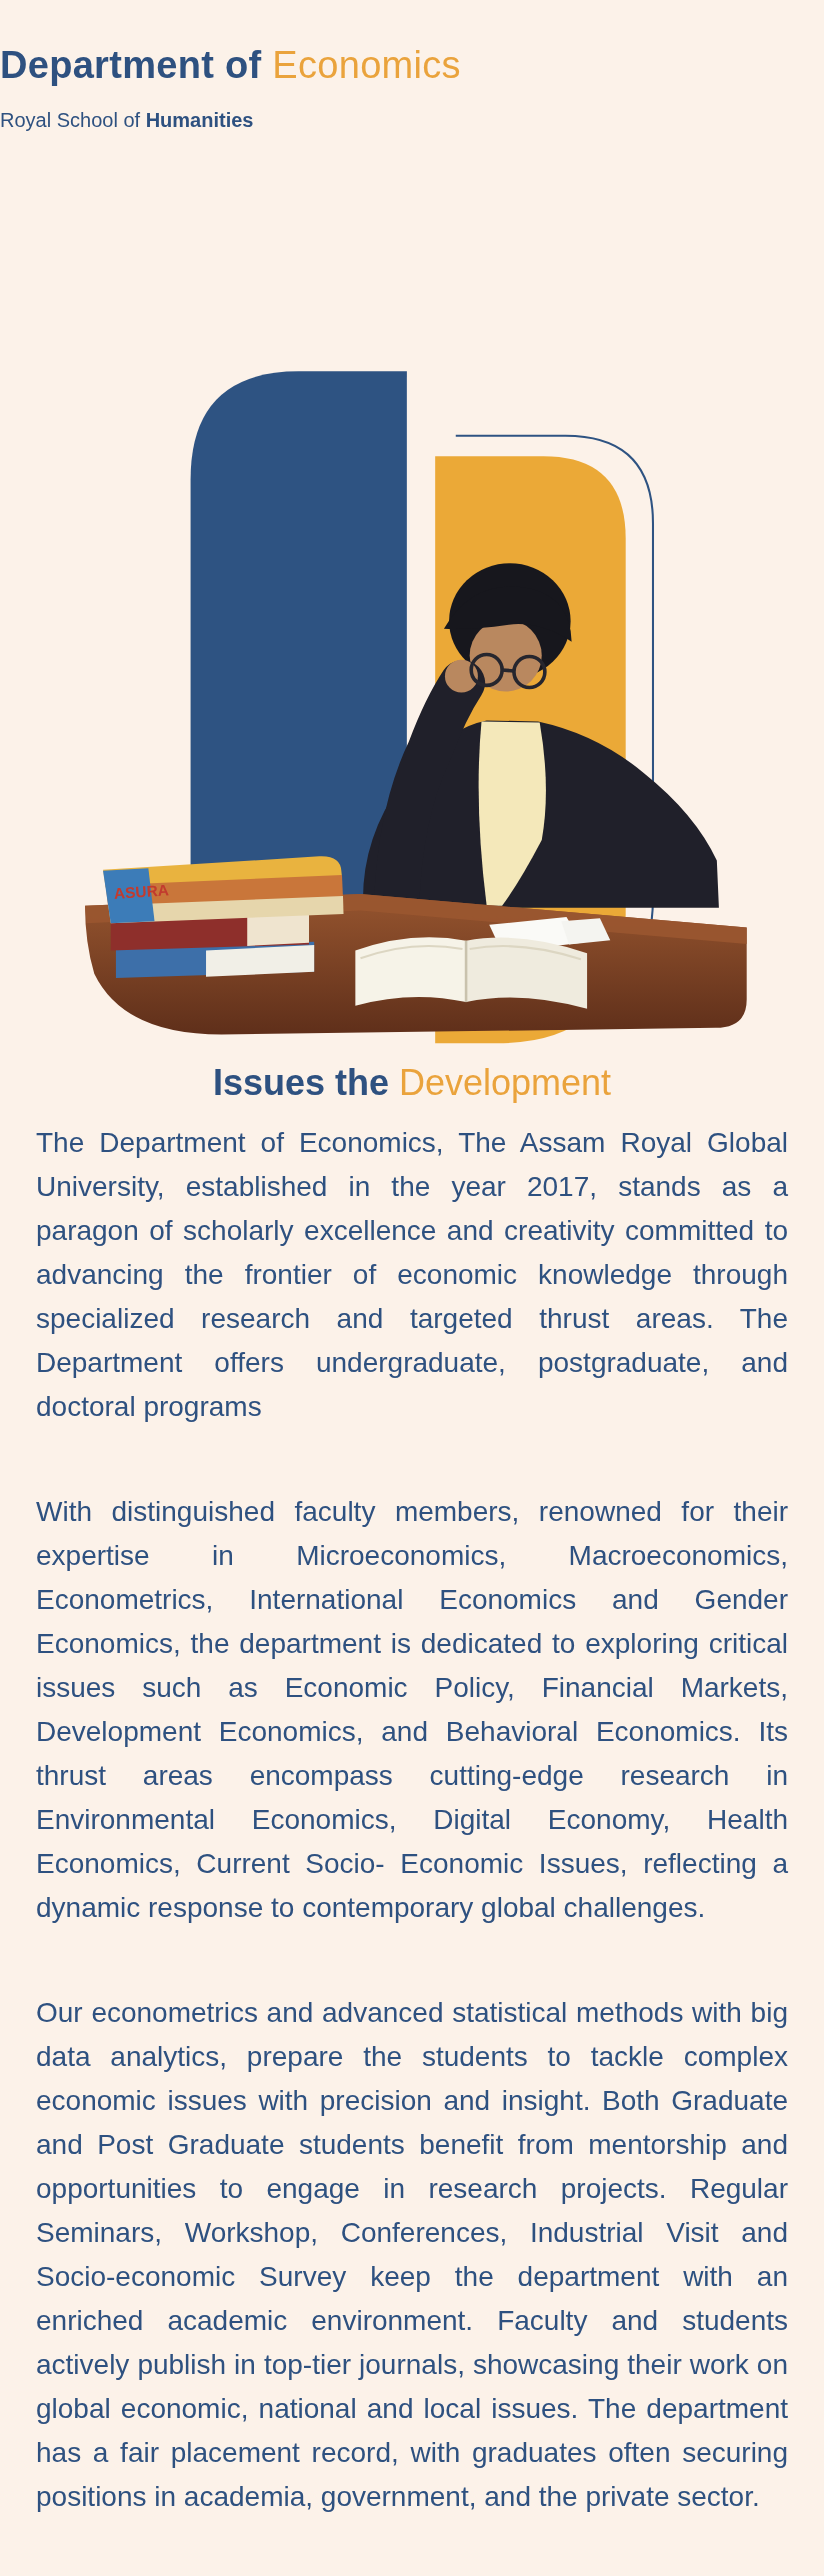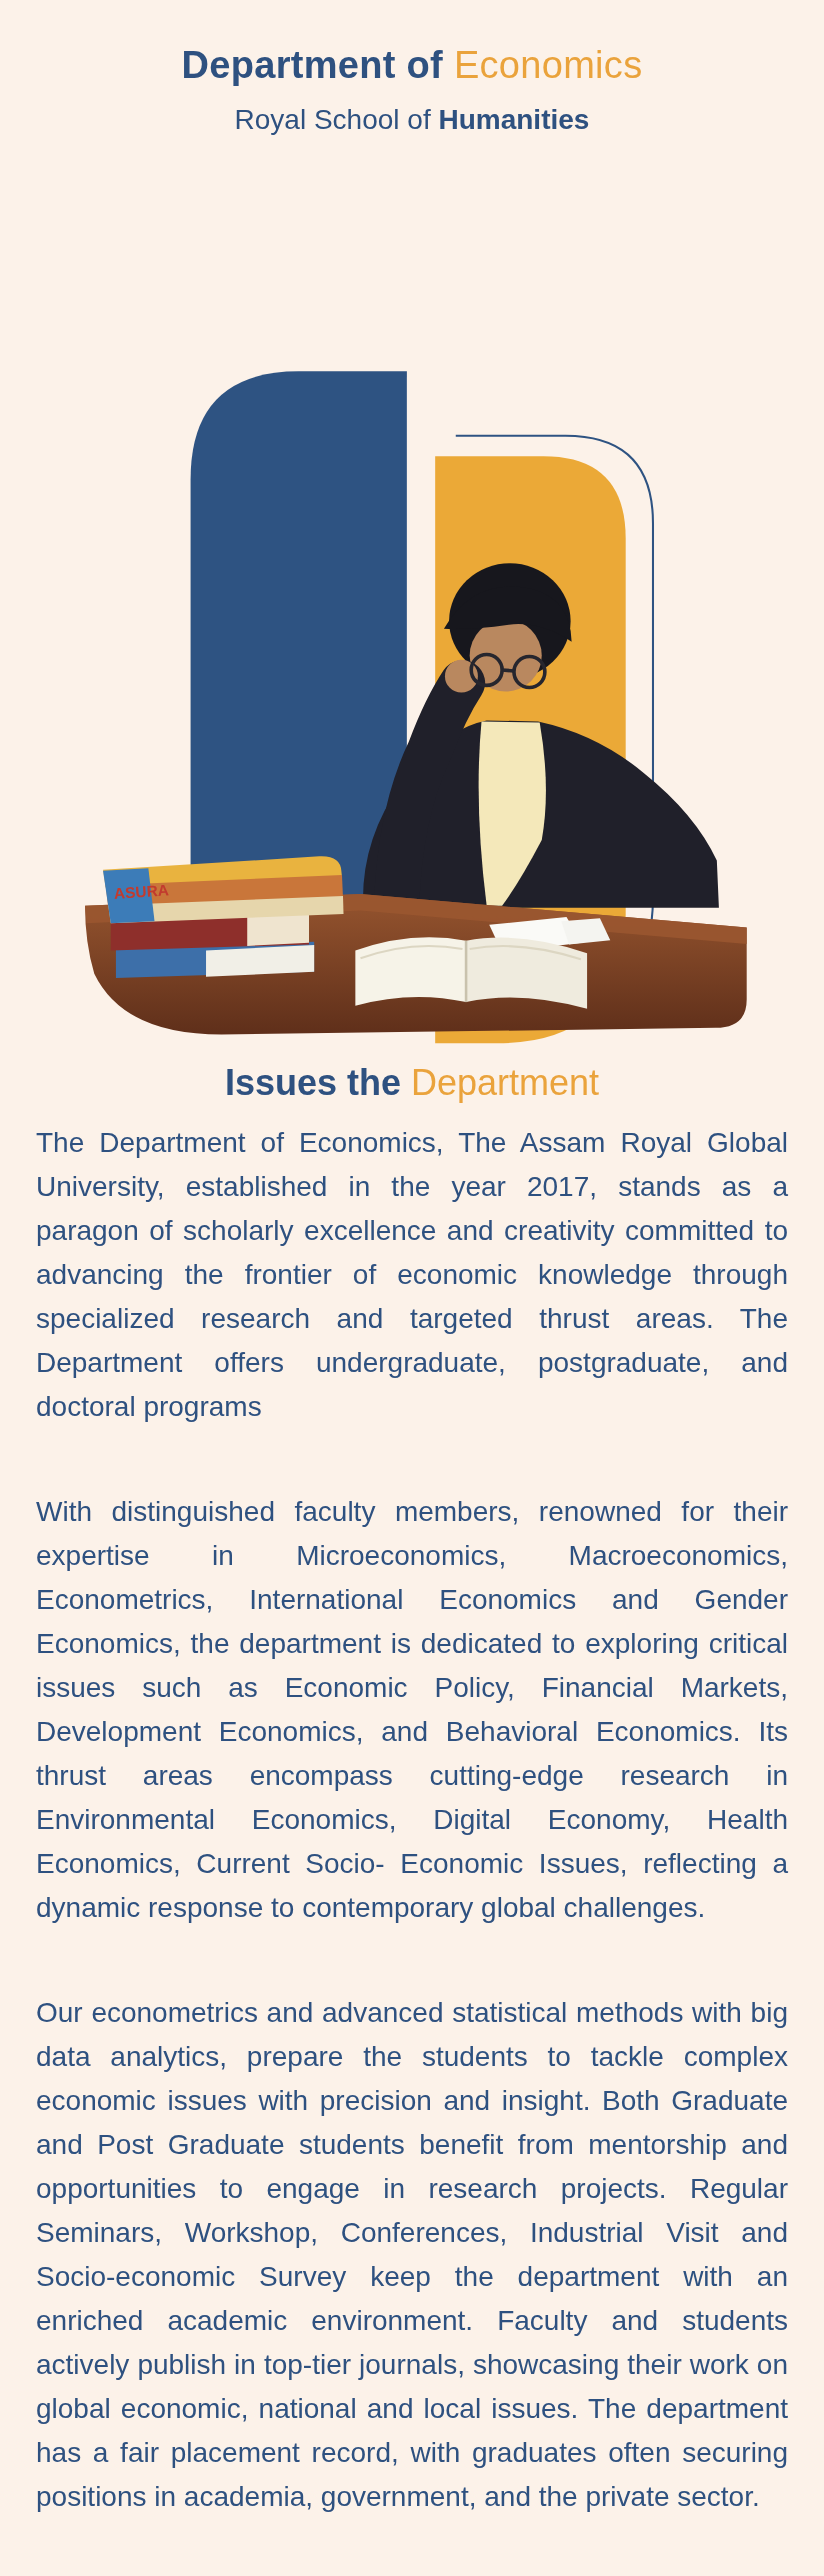"Department of Economics" .site-header { text-align: center -> none }
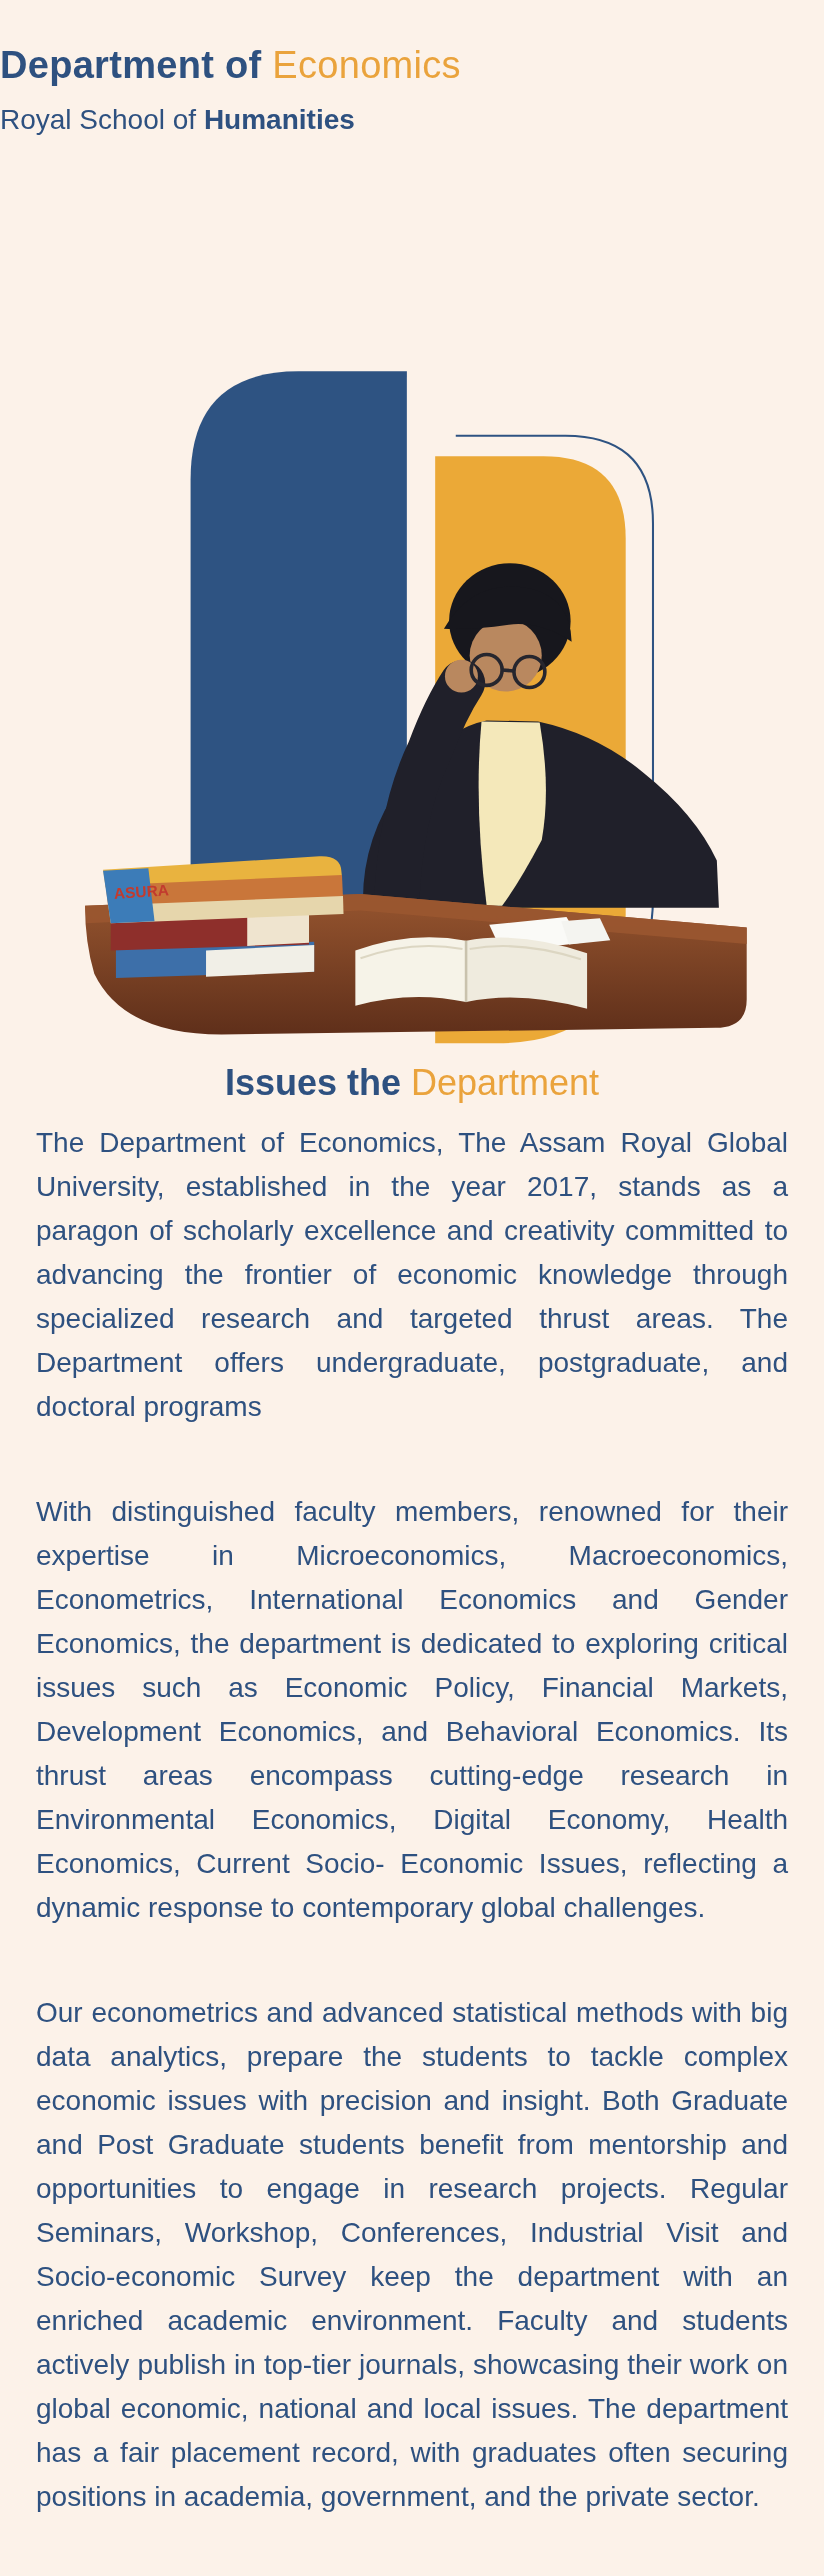"Royal School of Humanities" .site-header .line2 { font-size: 28px -> 20px }
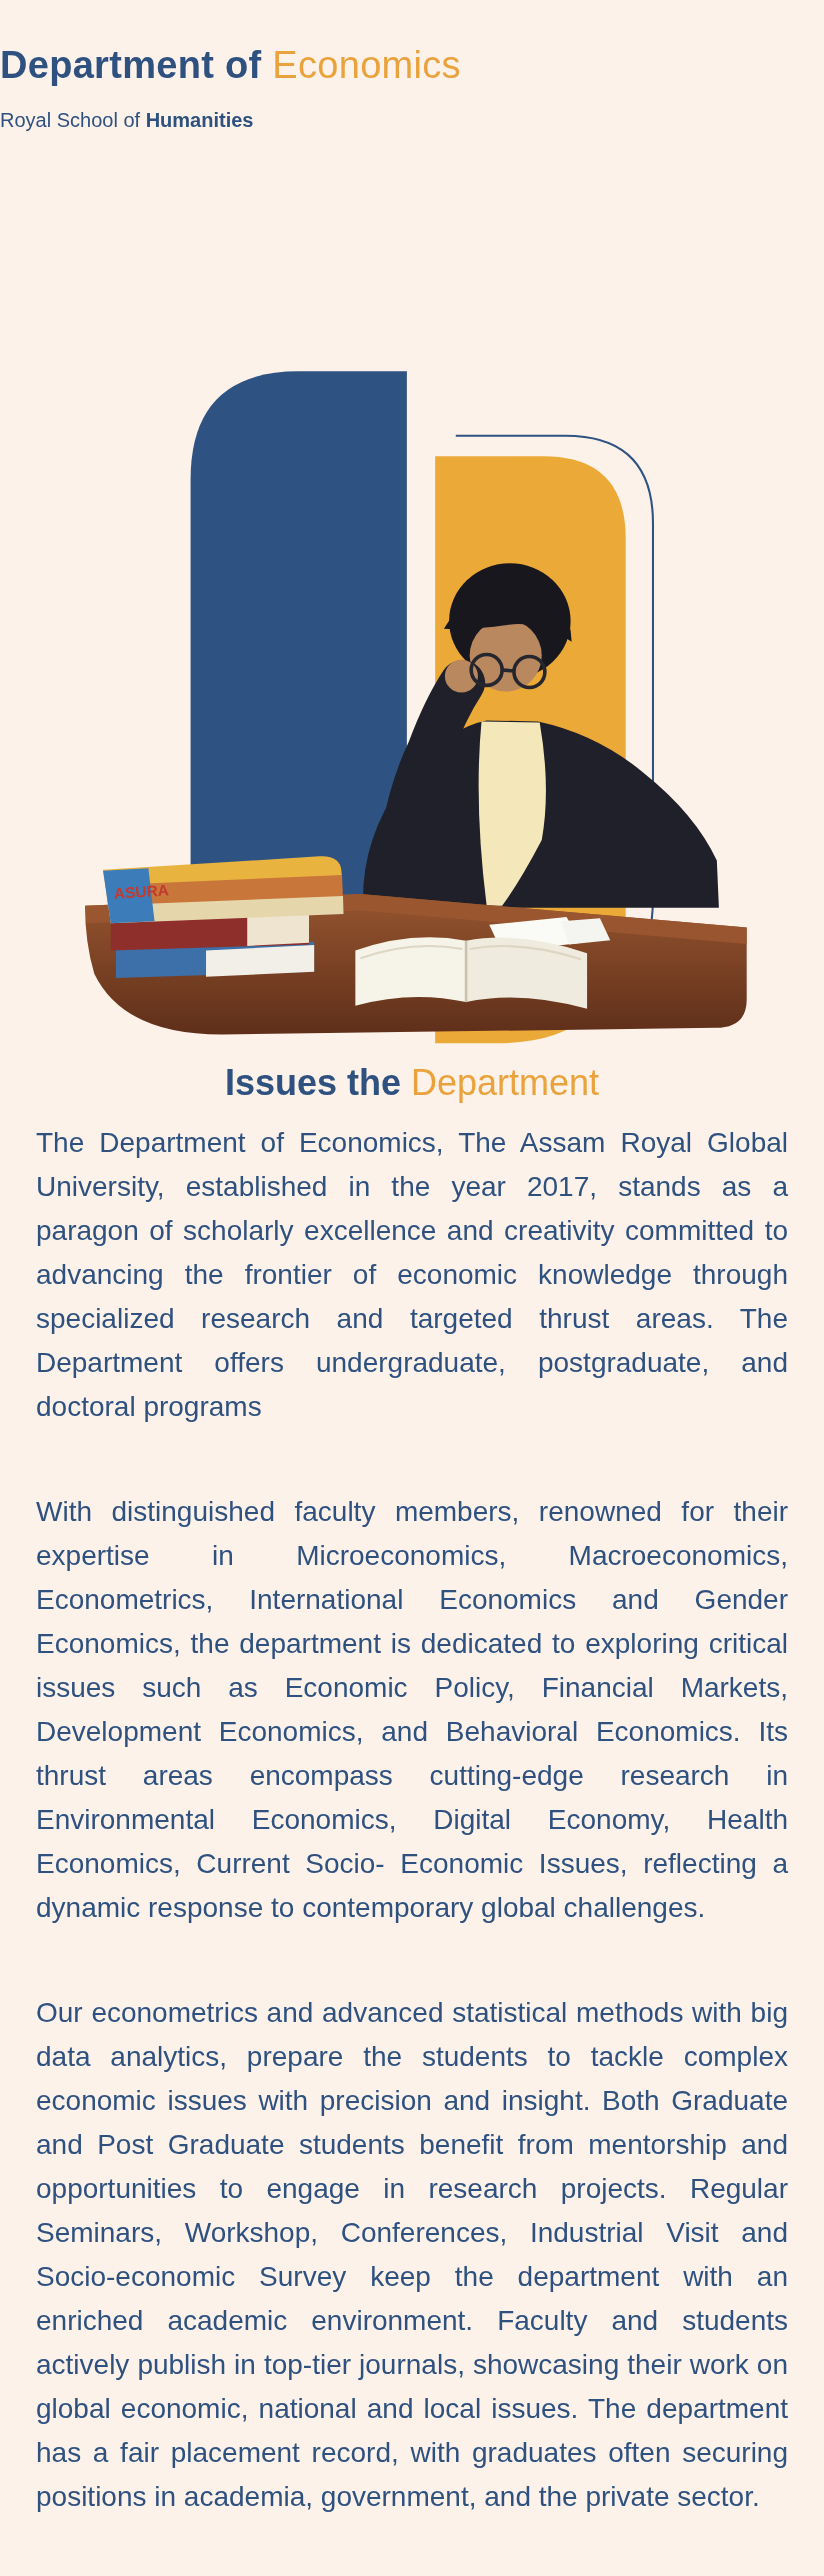"Department" span.accent { text: Department -> Development }
